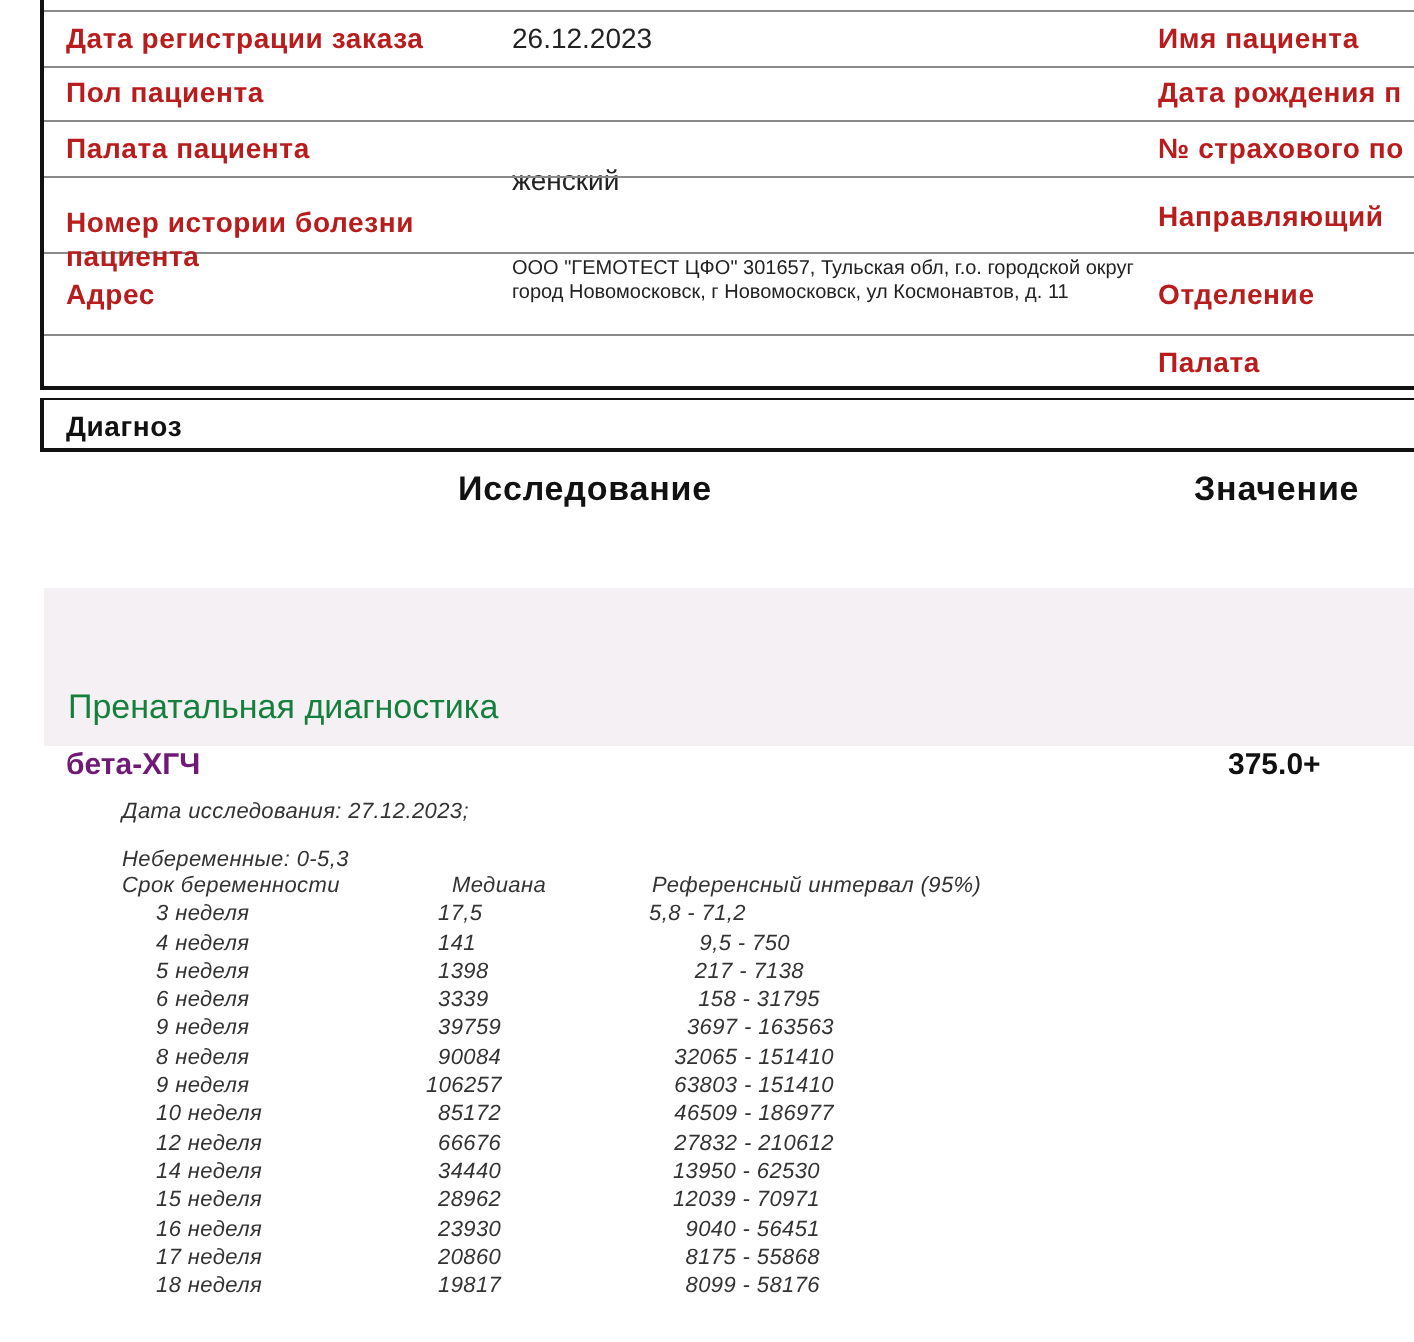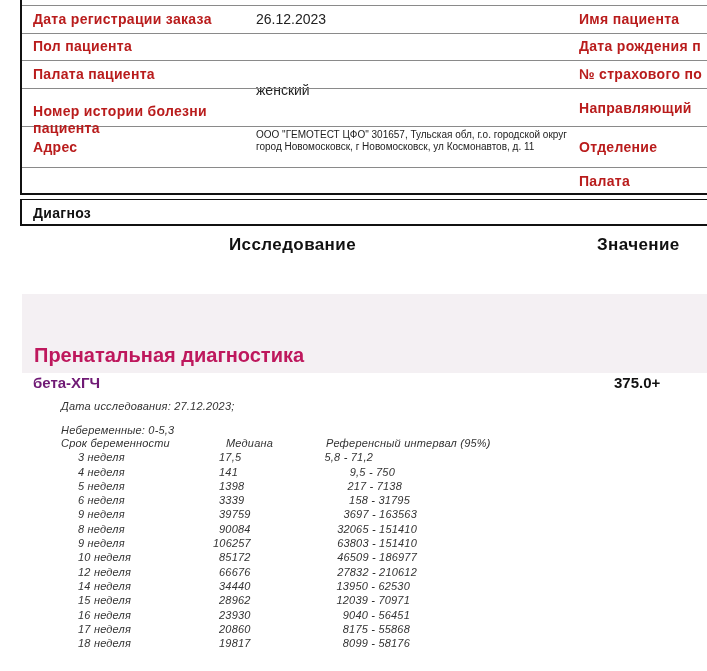"Пренатальная диагностика" .subsection-title { color: #be185d -> #15803d; font-size: 20px -> 17px; font-weight: bold -> normal }
